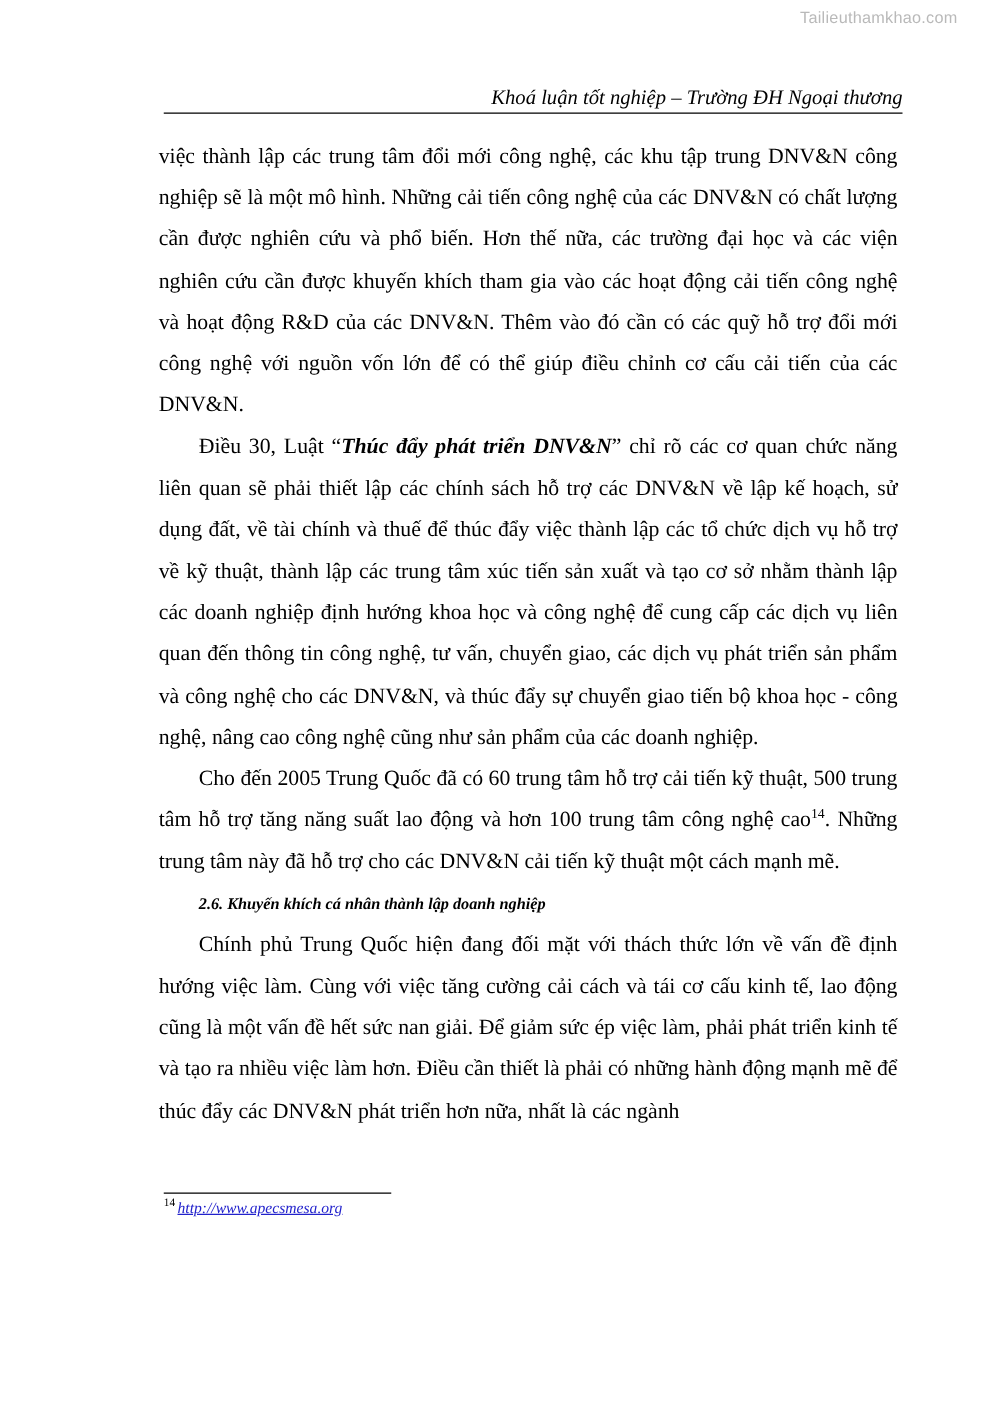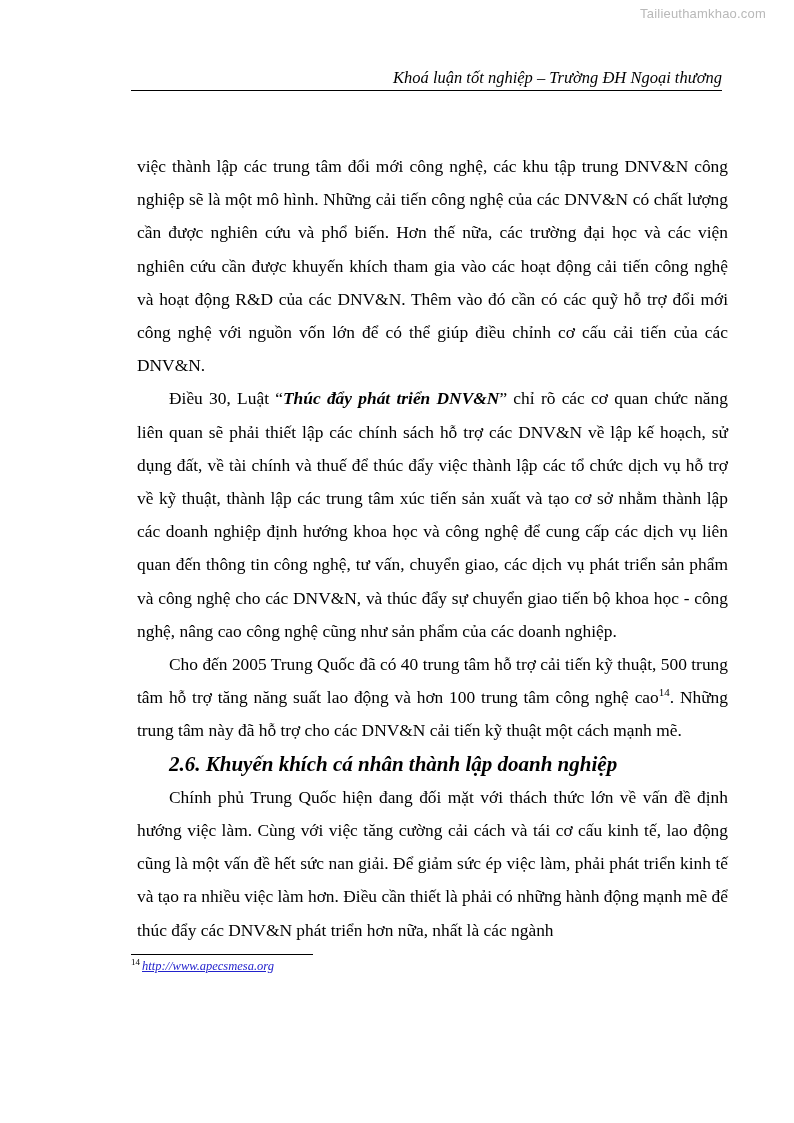"việc thành lập các trung" .body-area { left: 137px -> 127px; margin-top: 42px -> none }
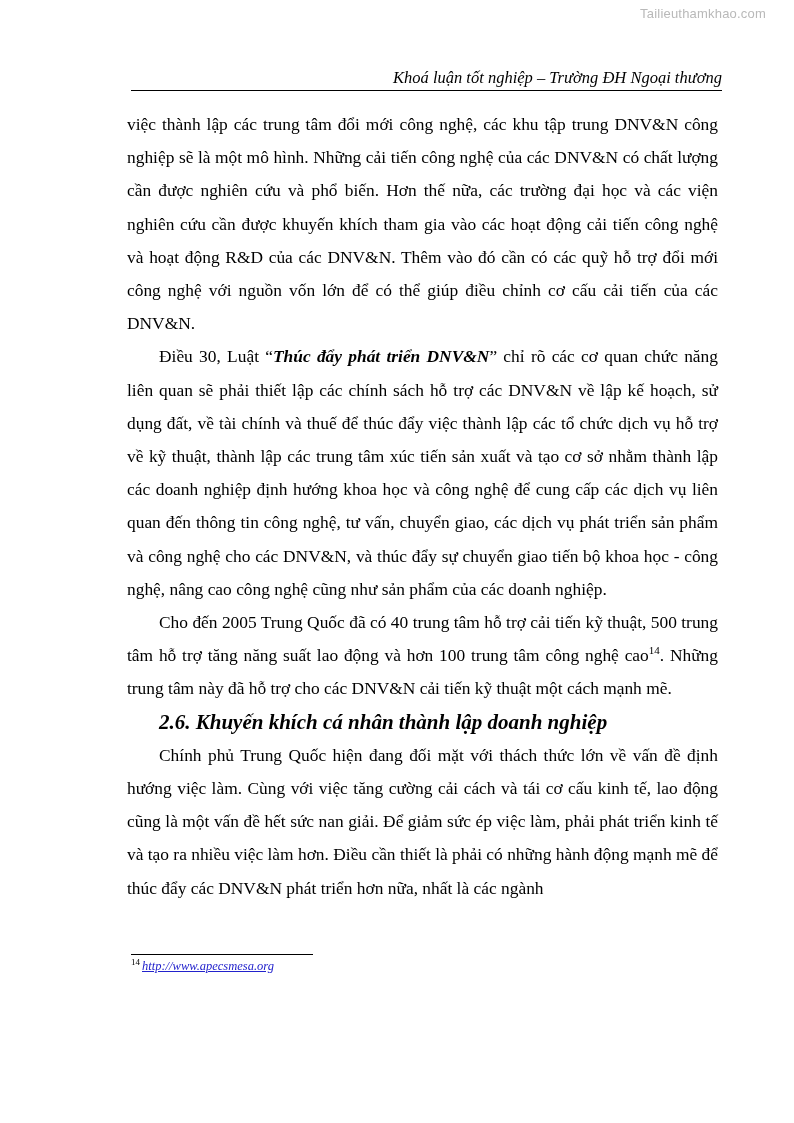"Cho đến 2005 Trung Quốc" span { text: 40 -> 60 }
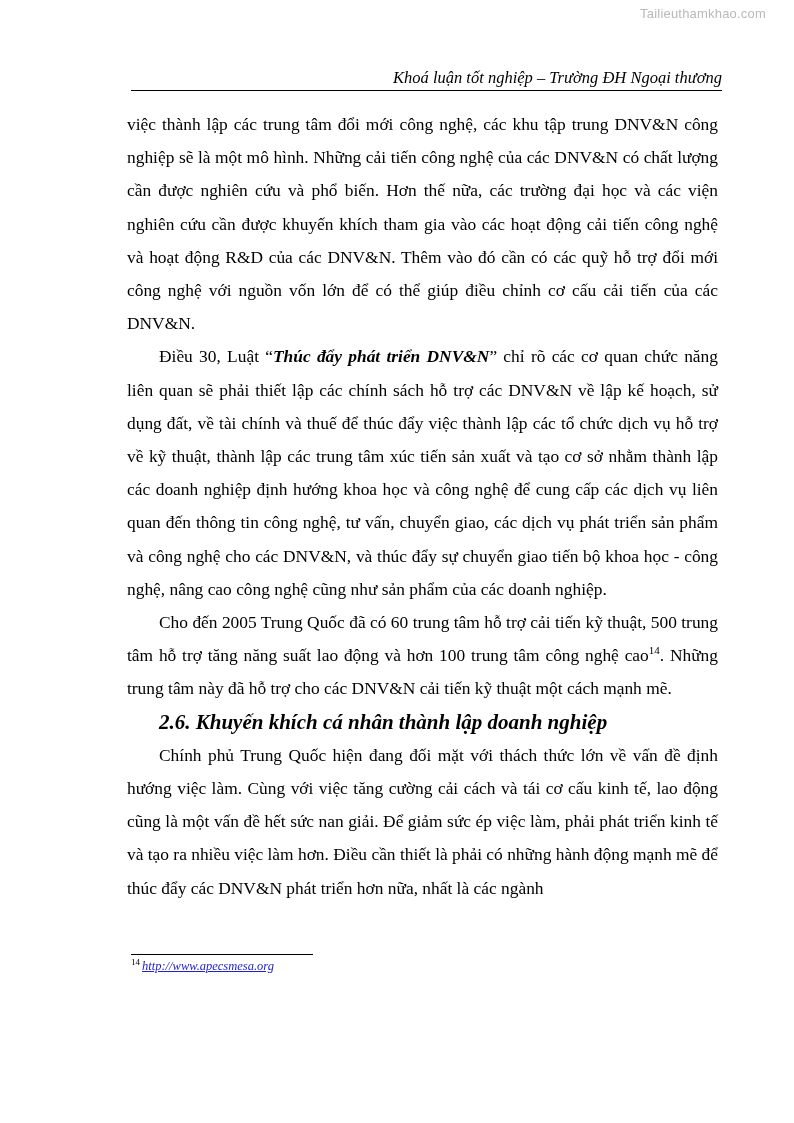"2.6. Khuyến khích cá nhân" h2.section-heading { font-size: 21px -> 13px }
